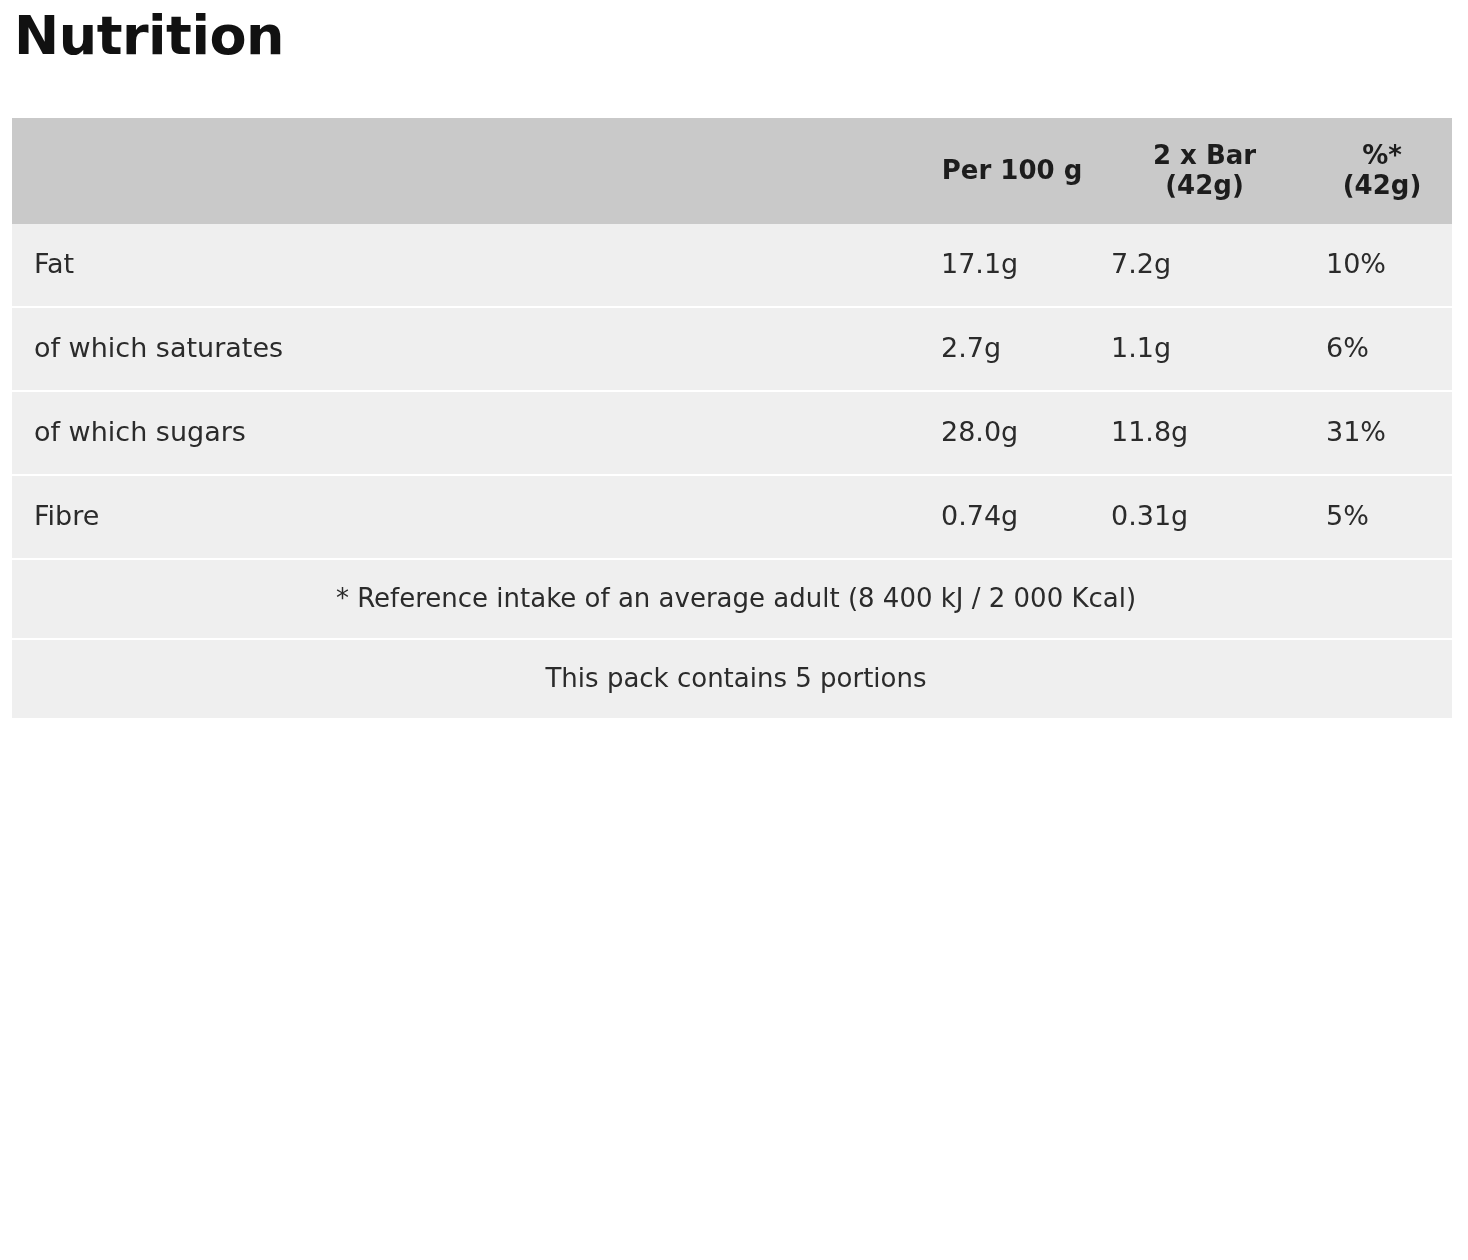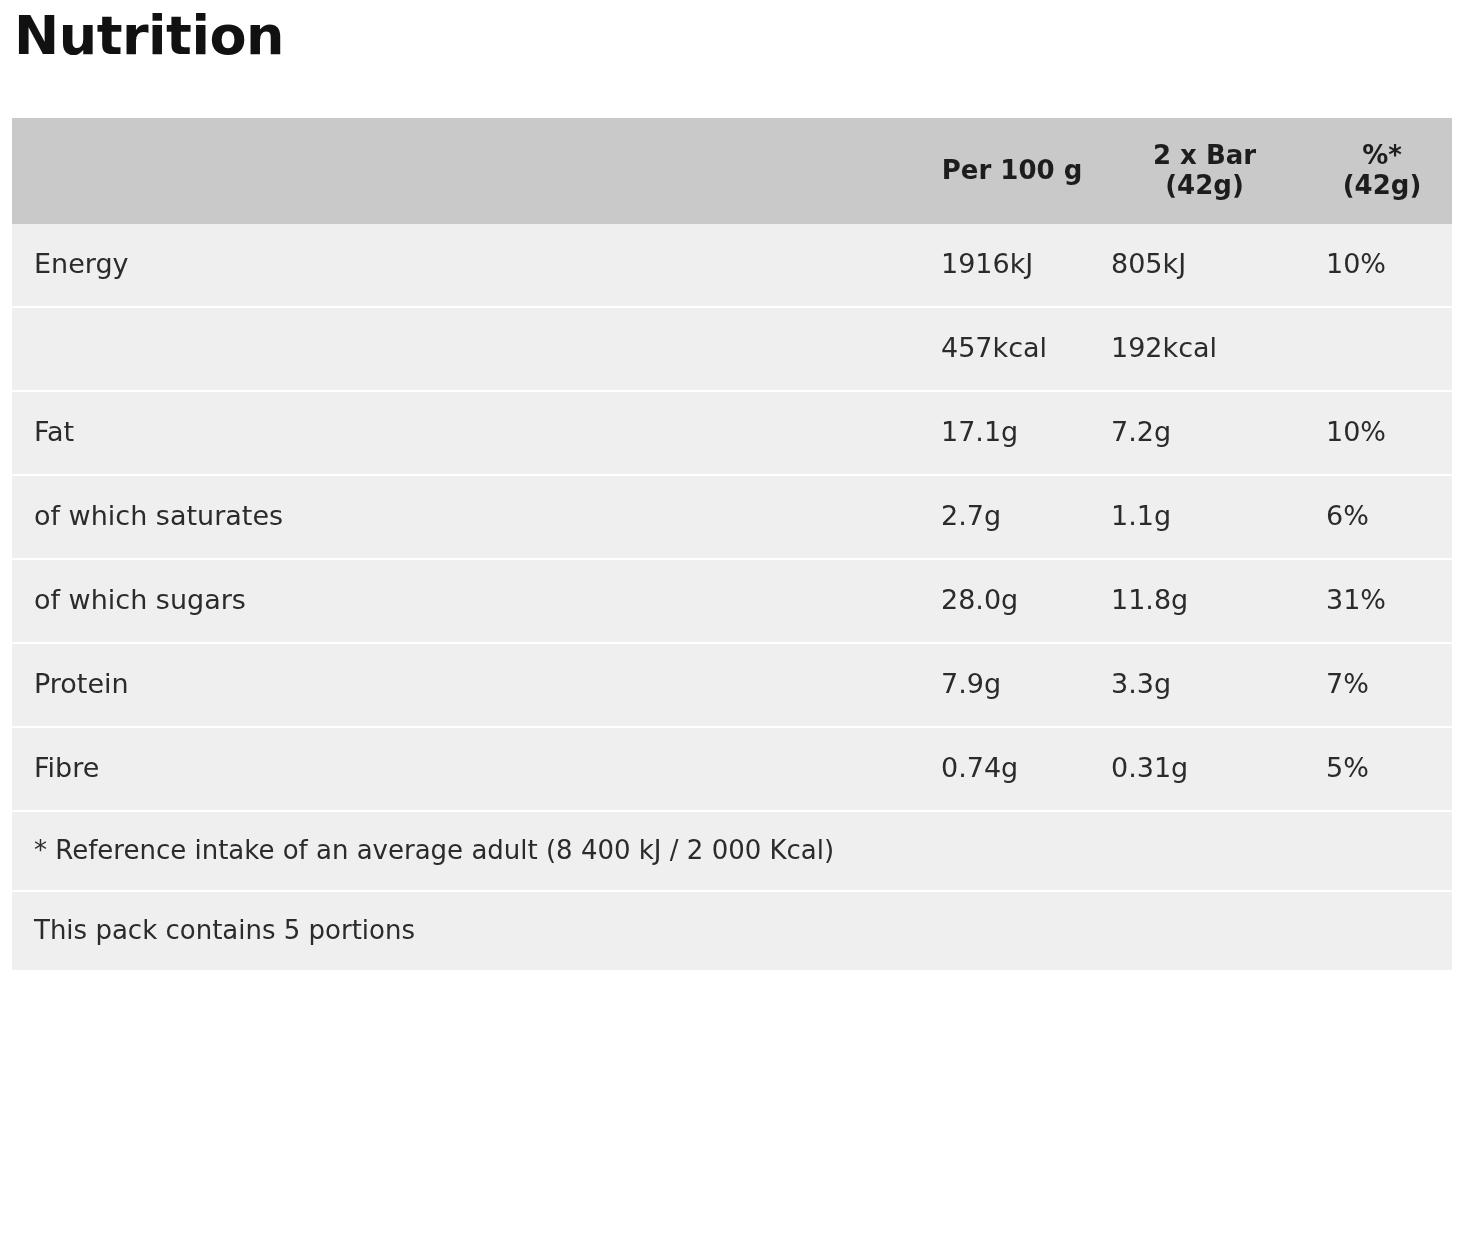"Energy" tr { html: <tr> <td>Energy</td> <td>1916kJ</td> <td>805kJ</td> <td>10%</td> </tr> -> none }
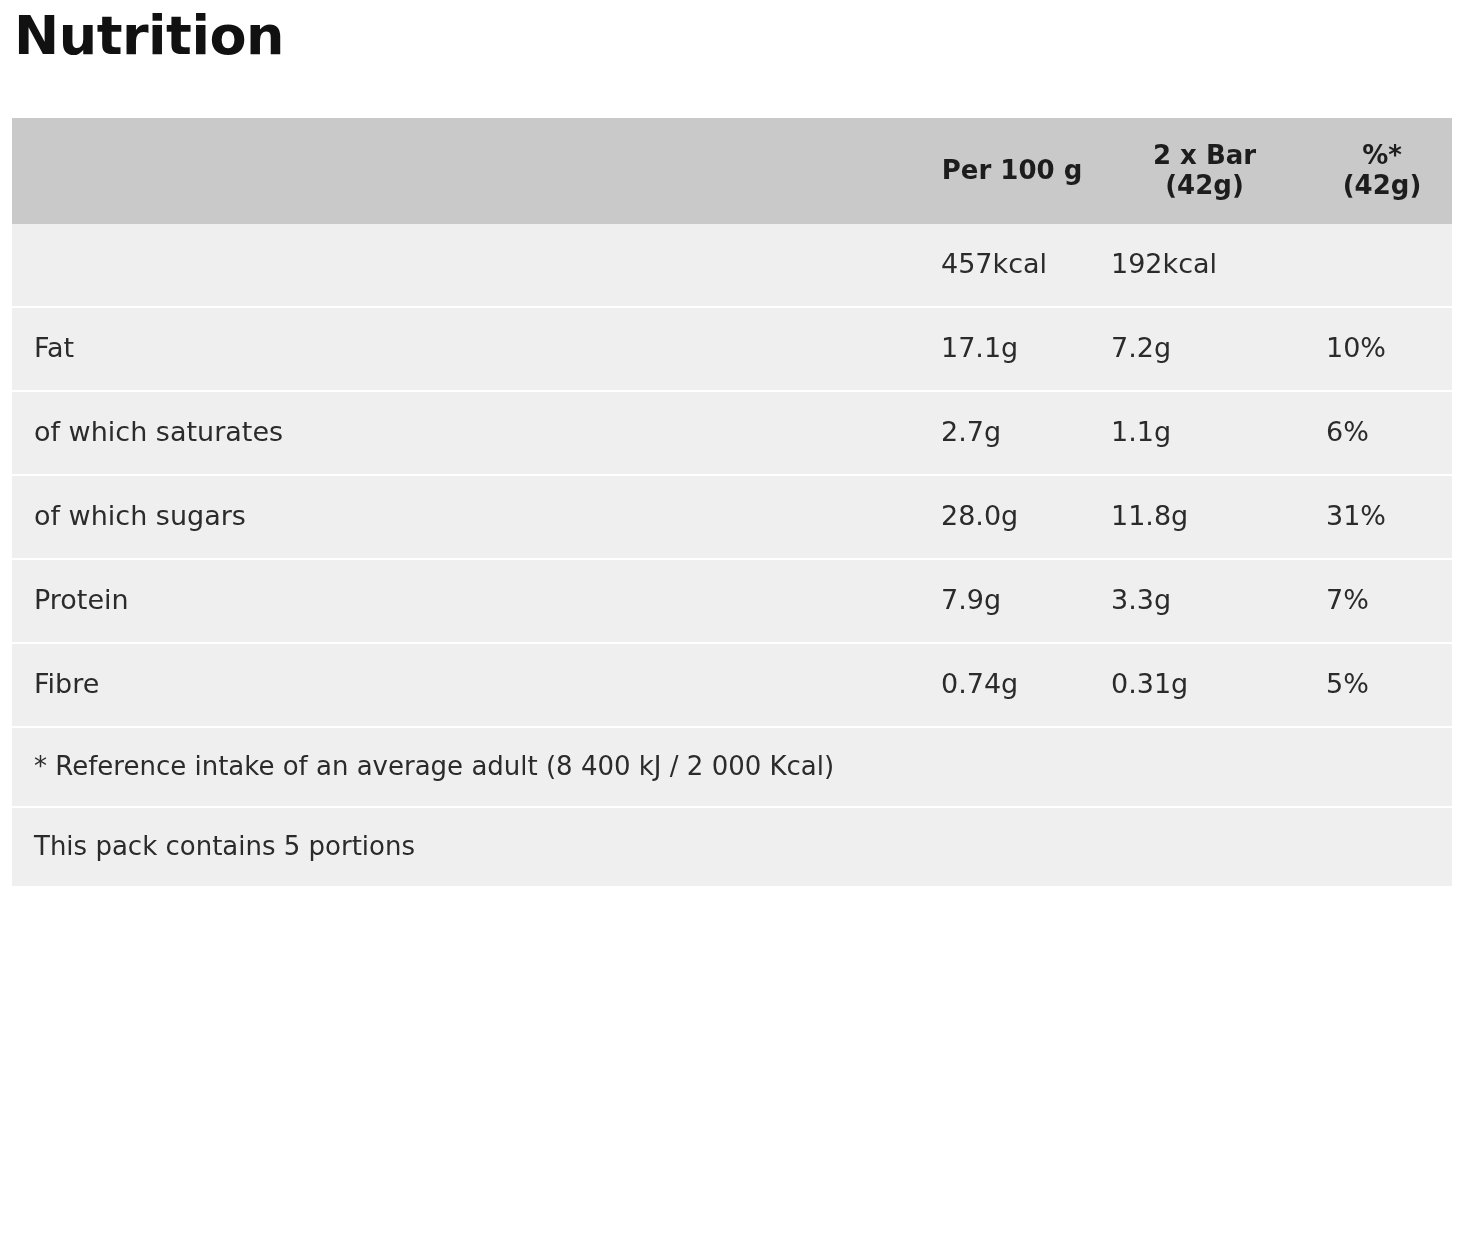"457kcal" tr { html: <tr> <td></td> <td>457kcal</td> <td>192kcal</td> <td></td> </tr> -> none }
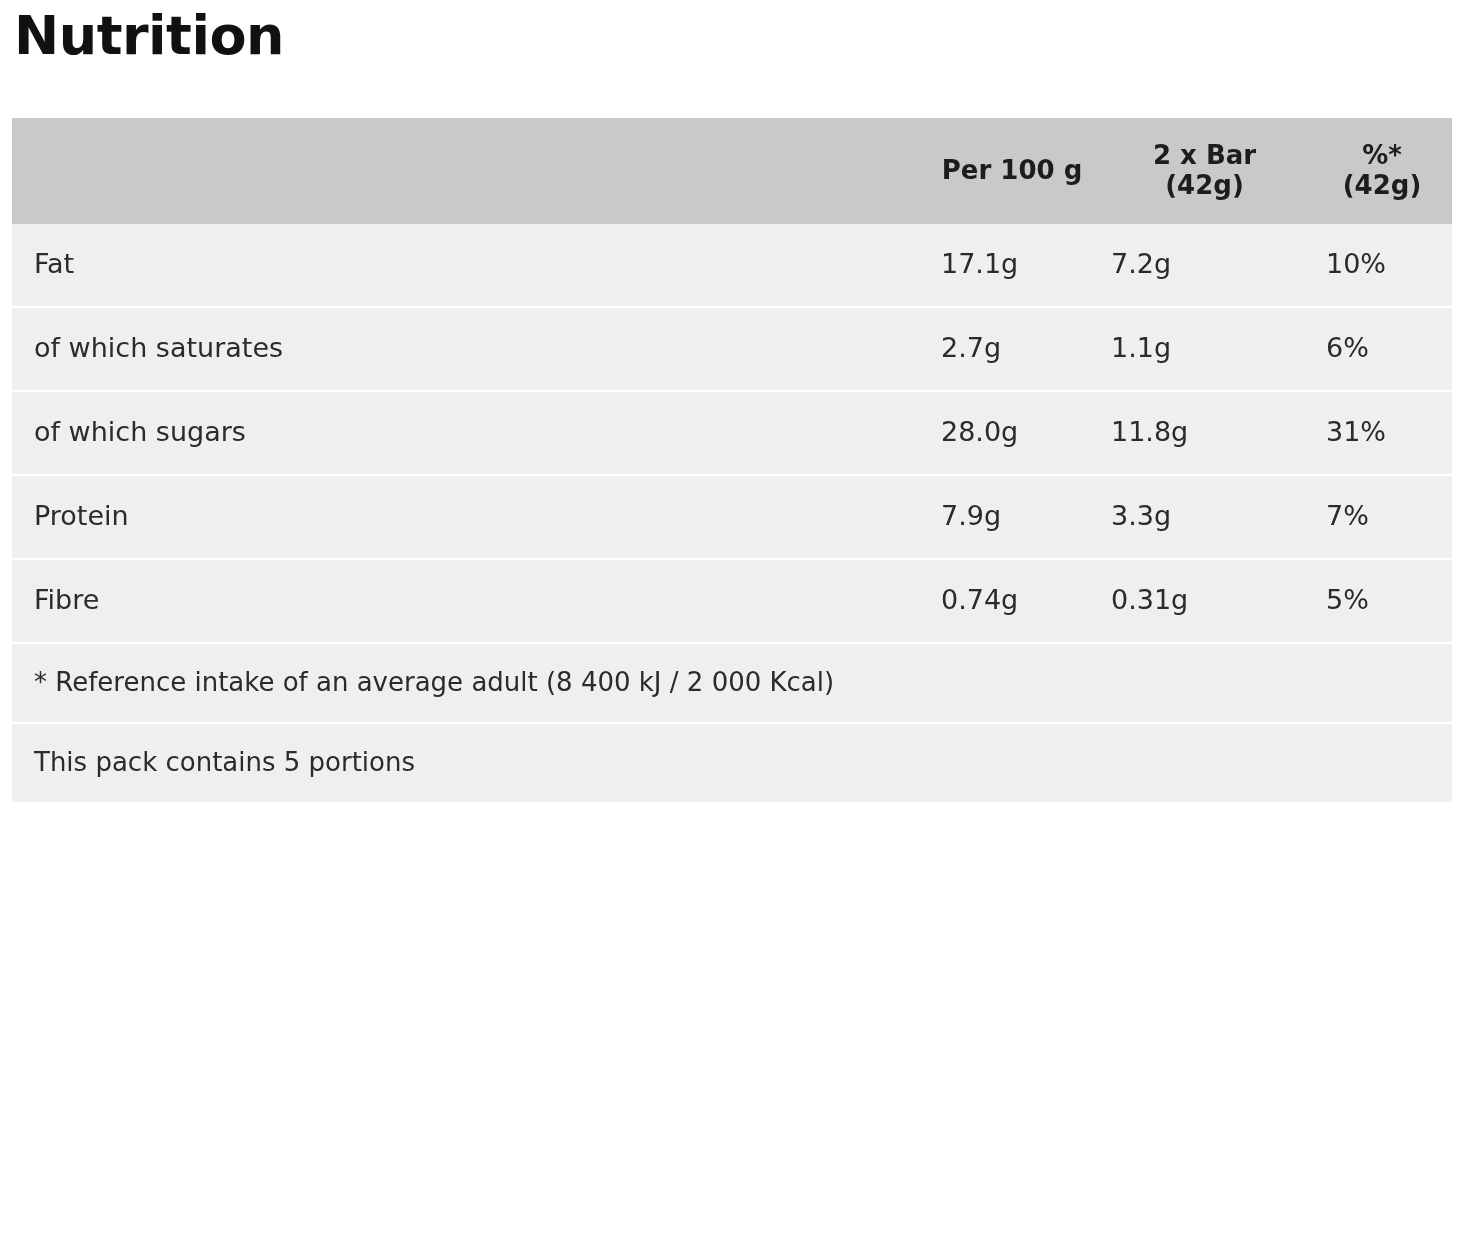"Protein" tr { html: <tr> <td>Protein</td> <td>7.9g</td> <td>3.3g</td> <td>7%</td> </tr> -> none }
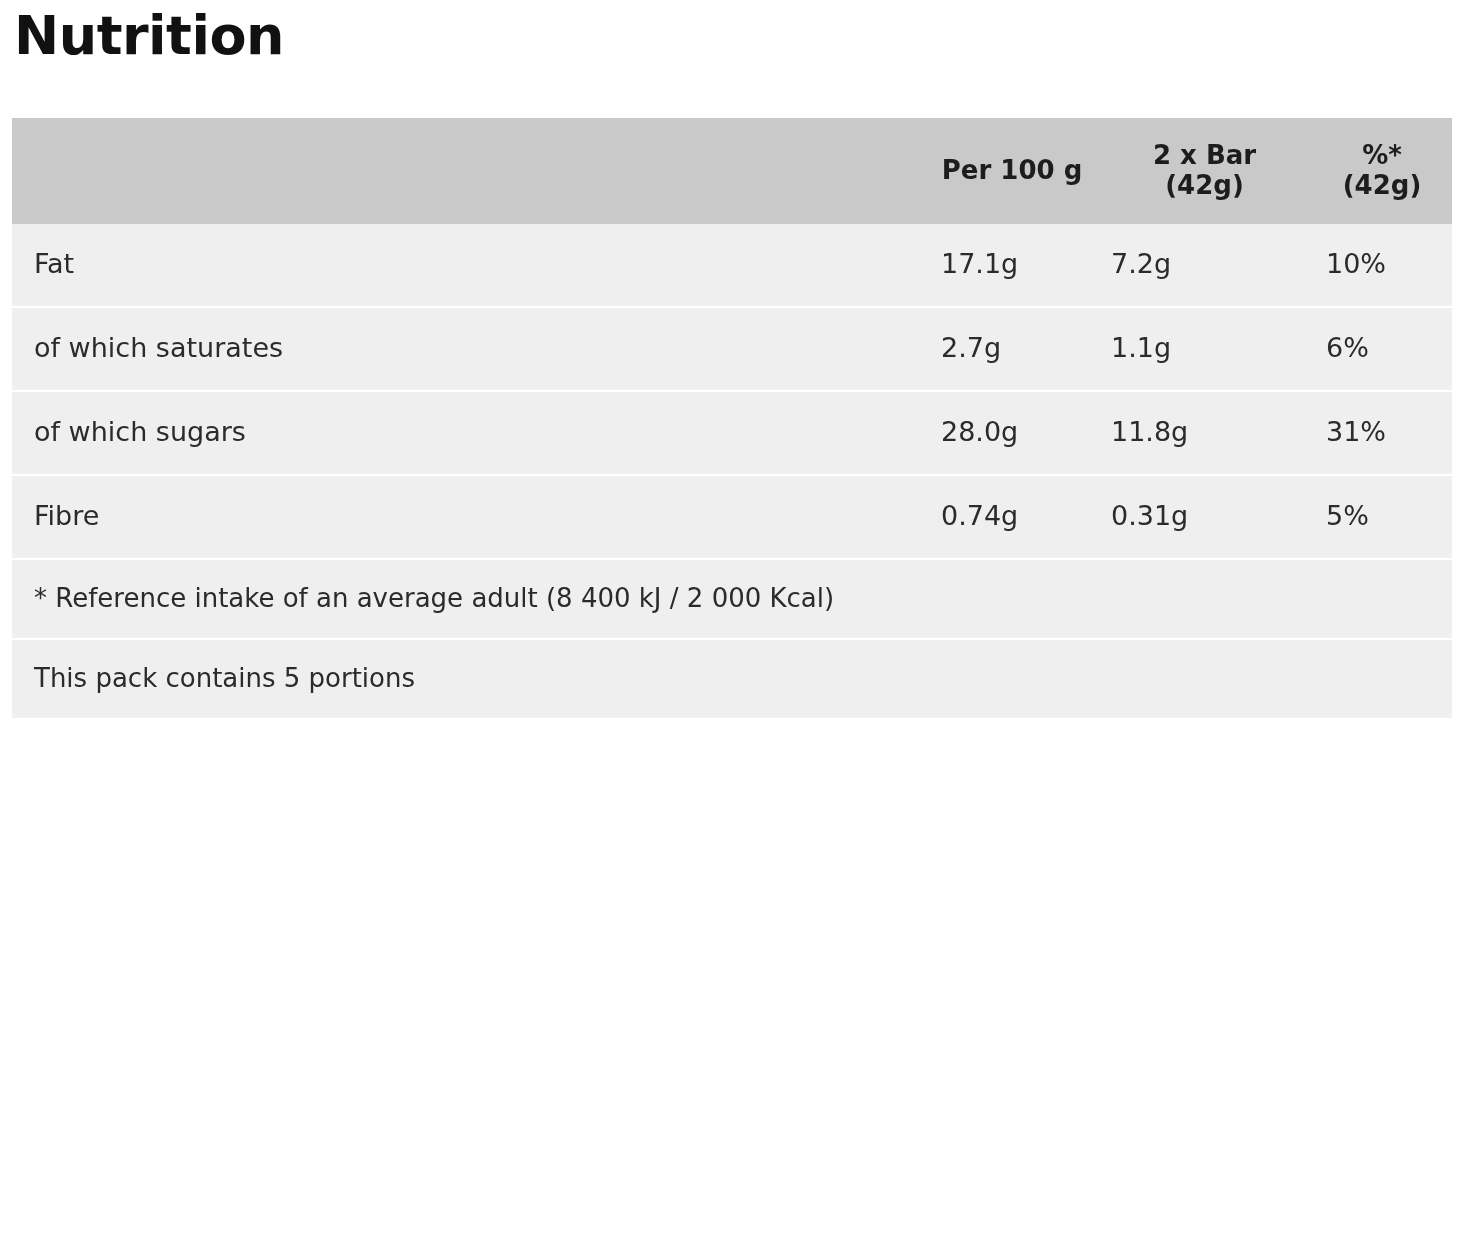"* Reference intake of an" table.nutrition tbody tr.note td { text-align: none -> center }
